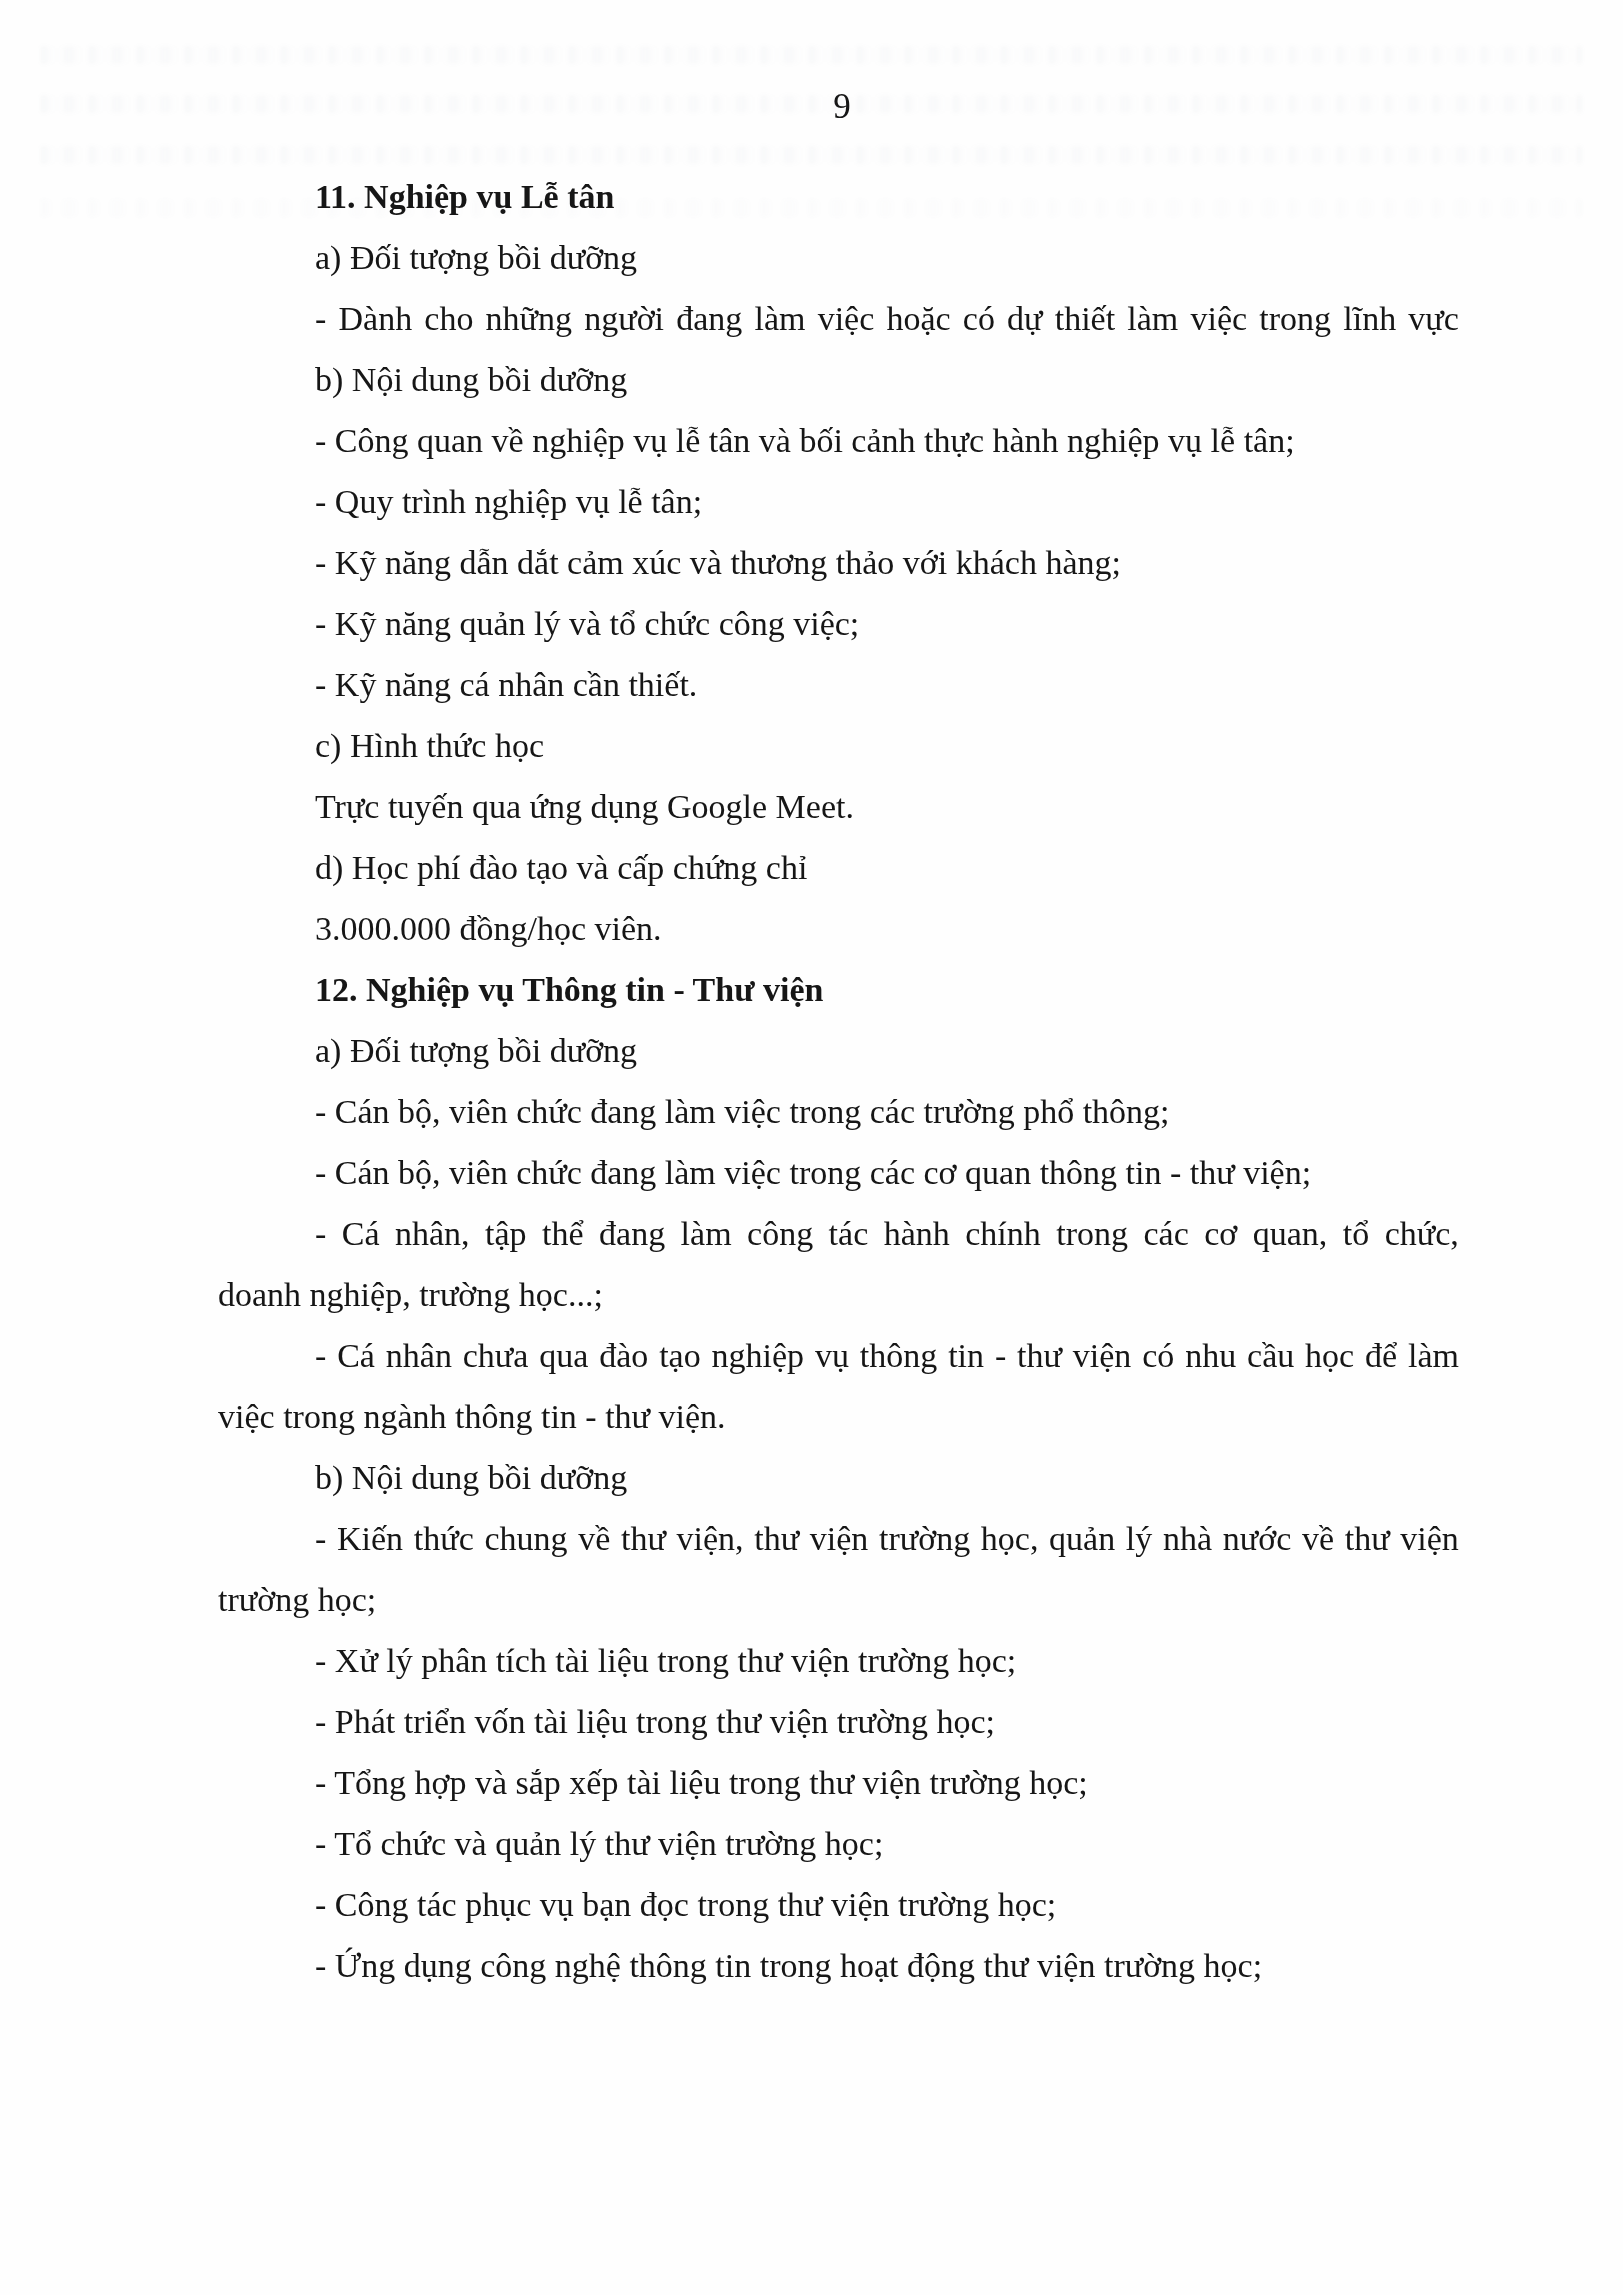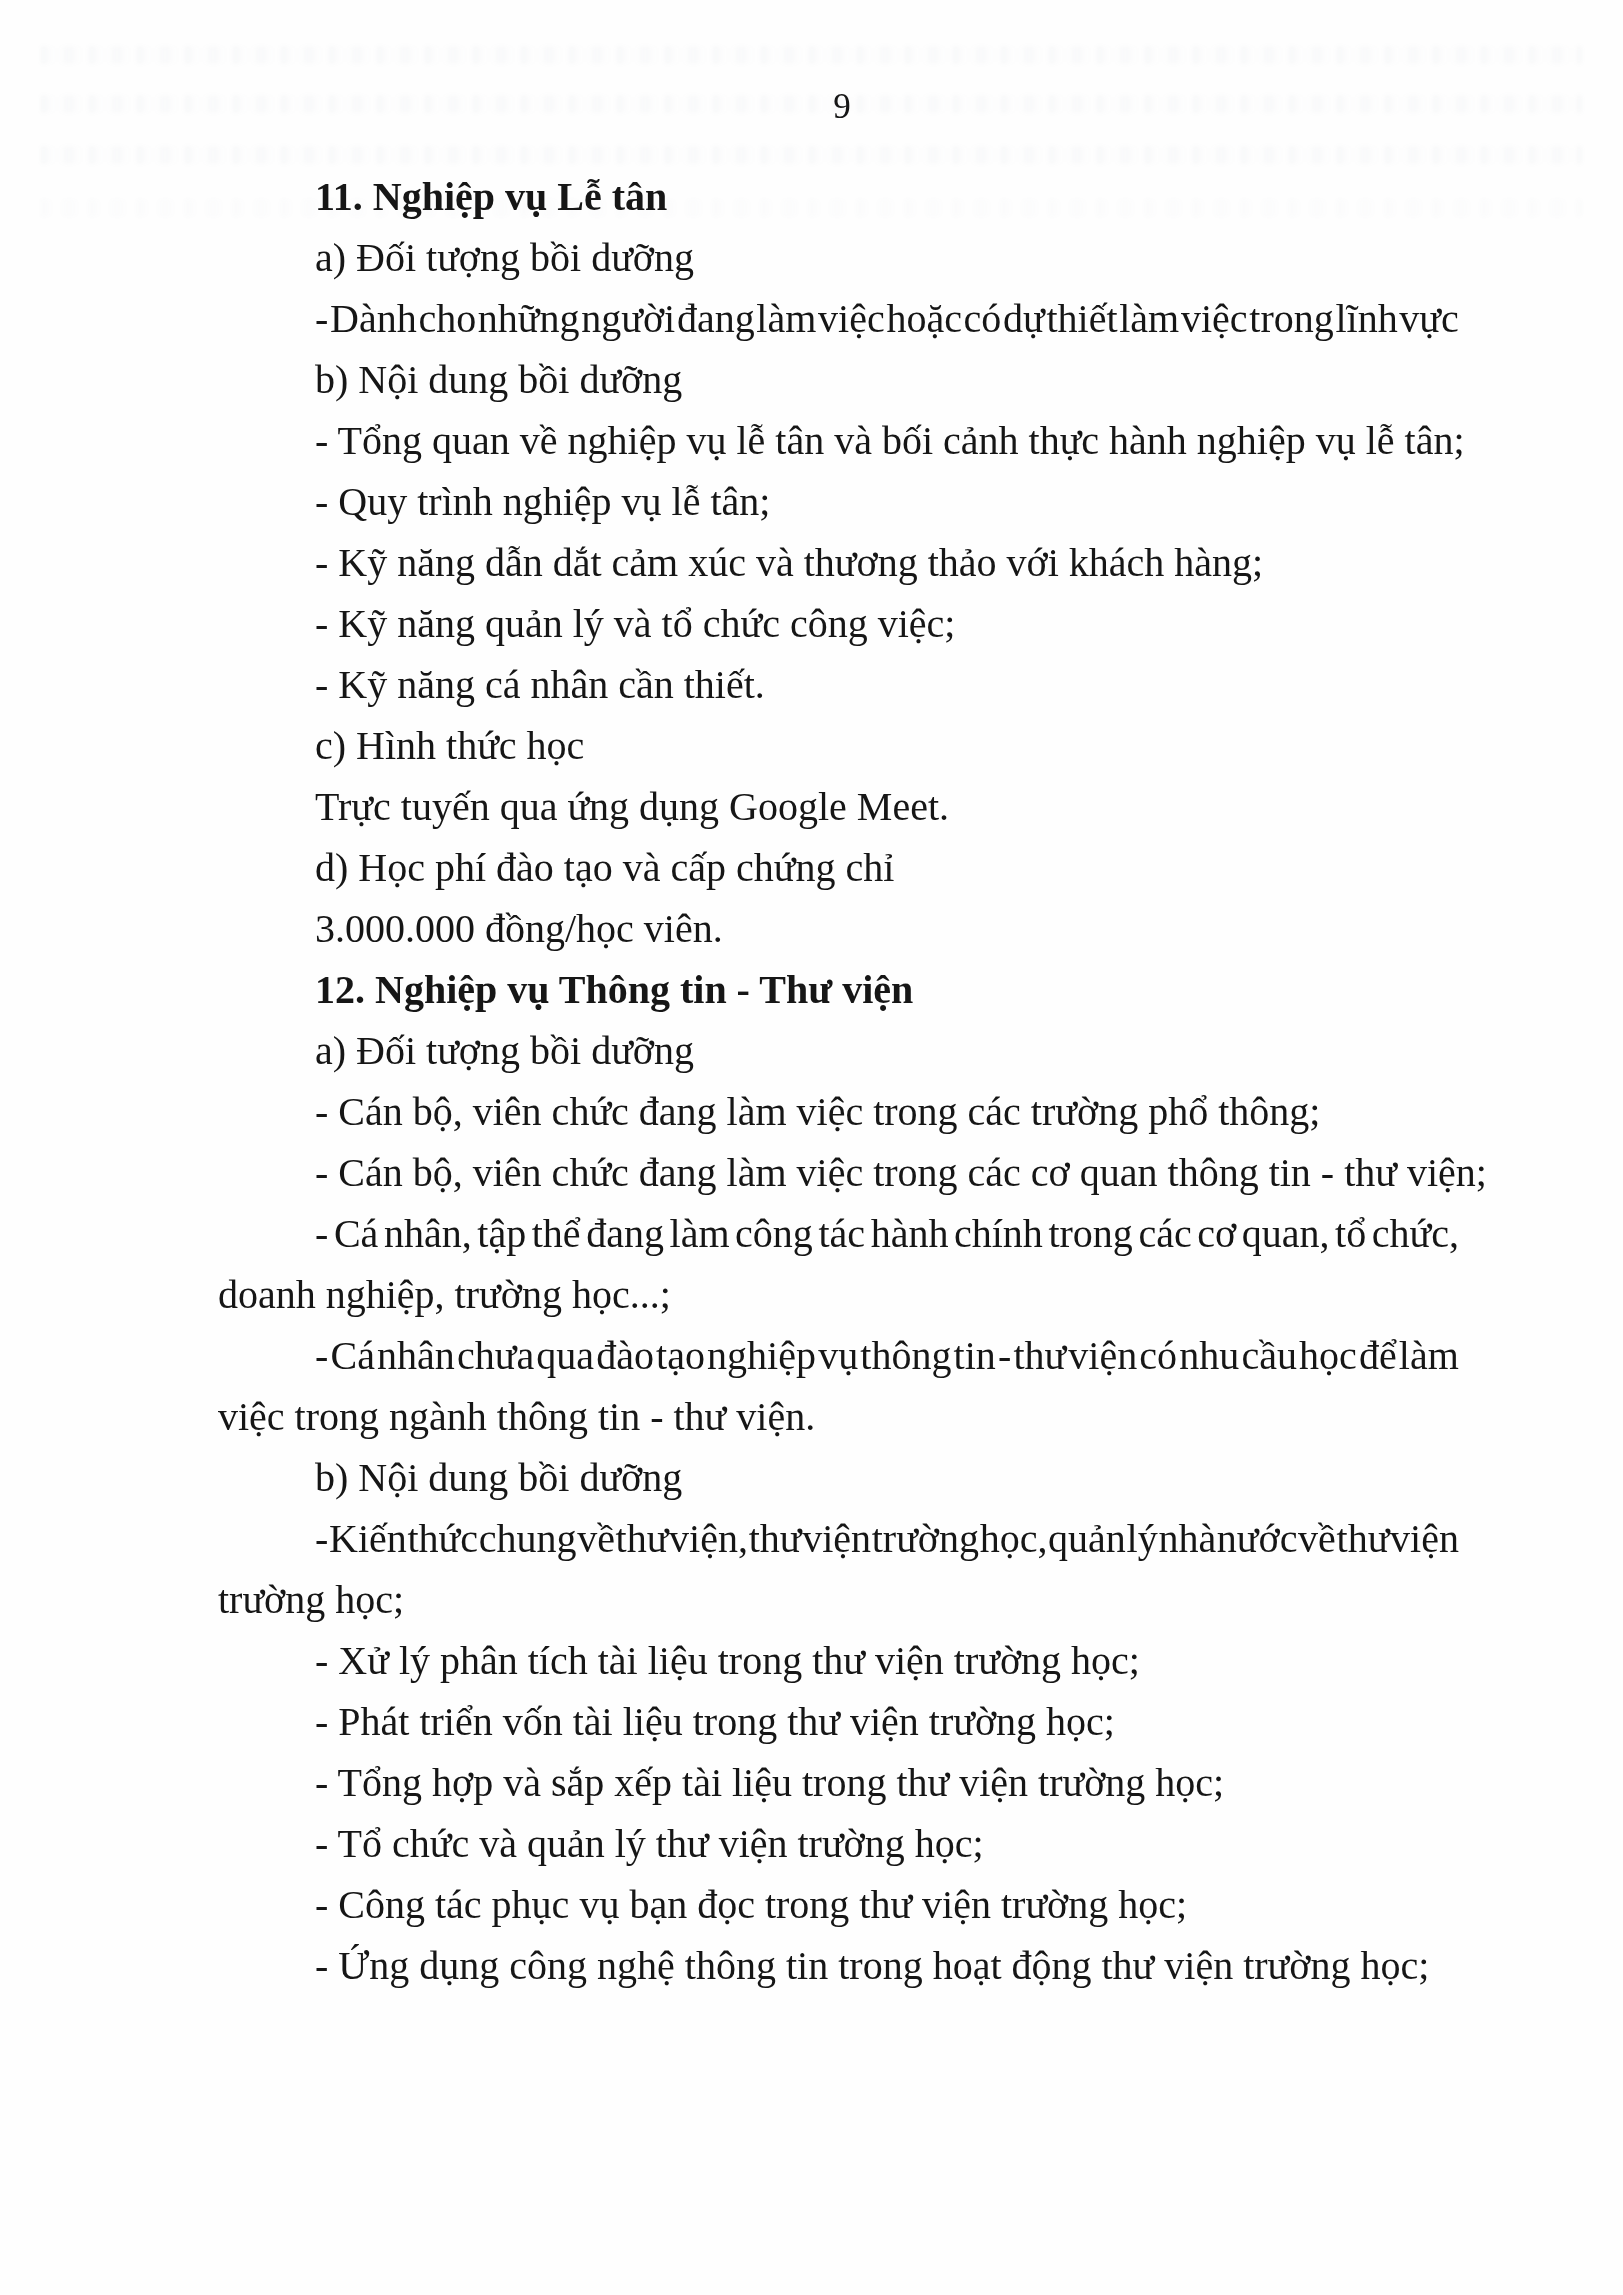"11. Nghiệp vụ Lễ tân" .doc { font-size: 40px -> 34px }
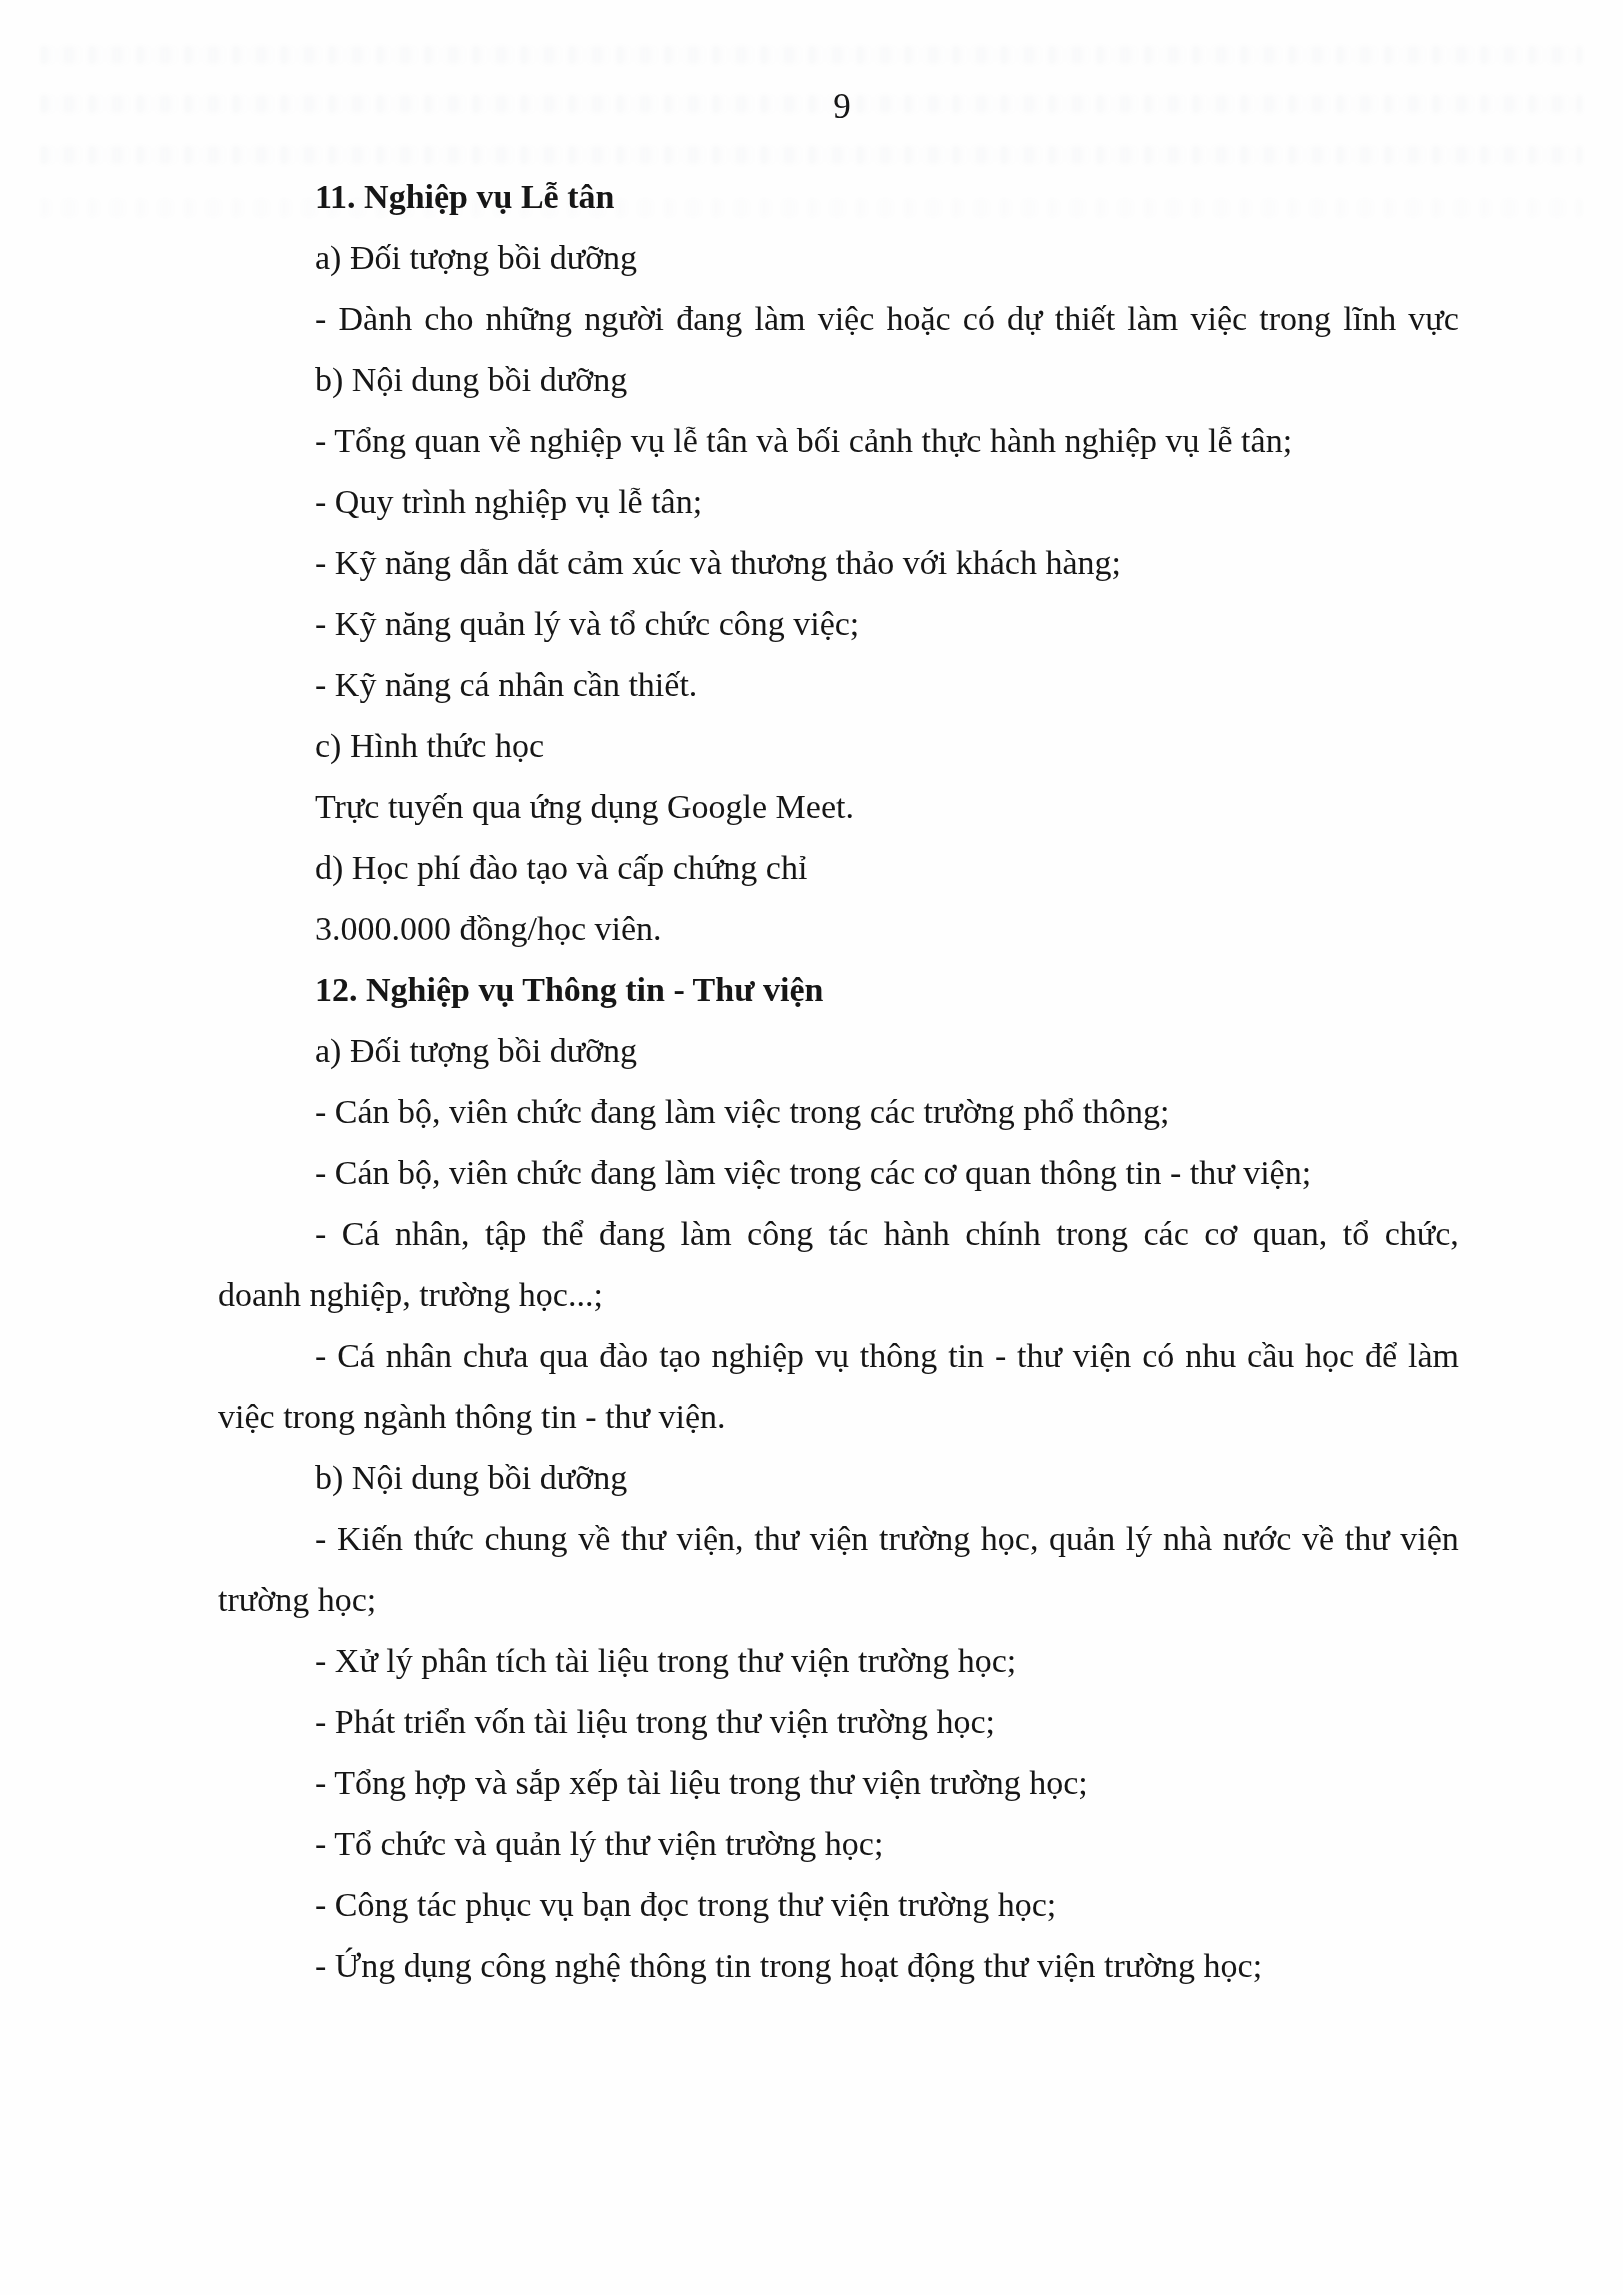"- Tổng quan về nghiệp" div.line { text: Tổng -> Công }
